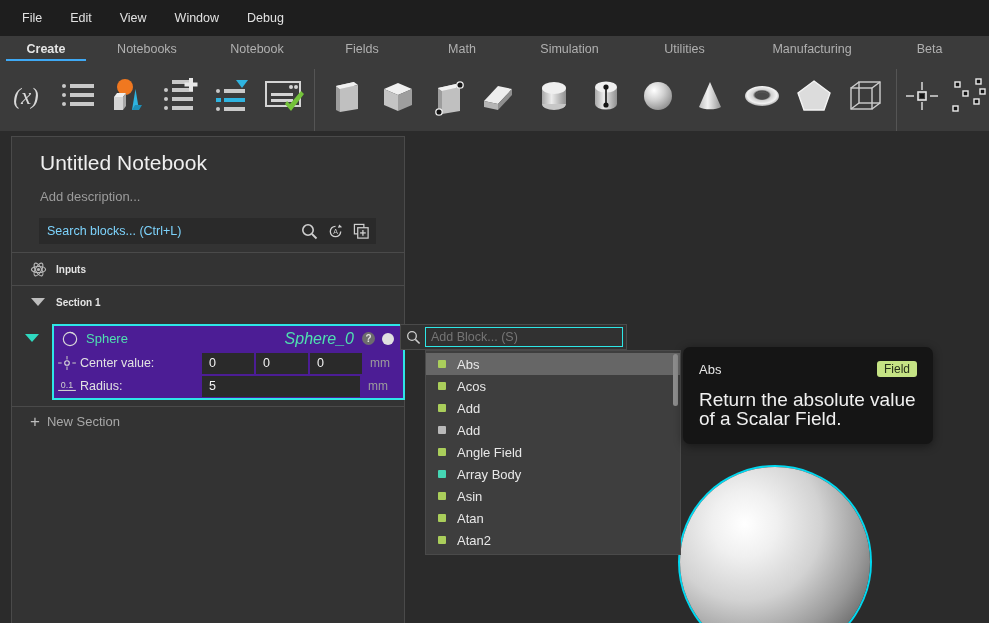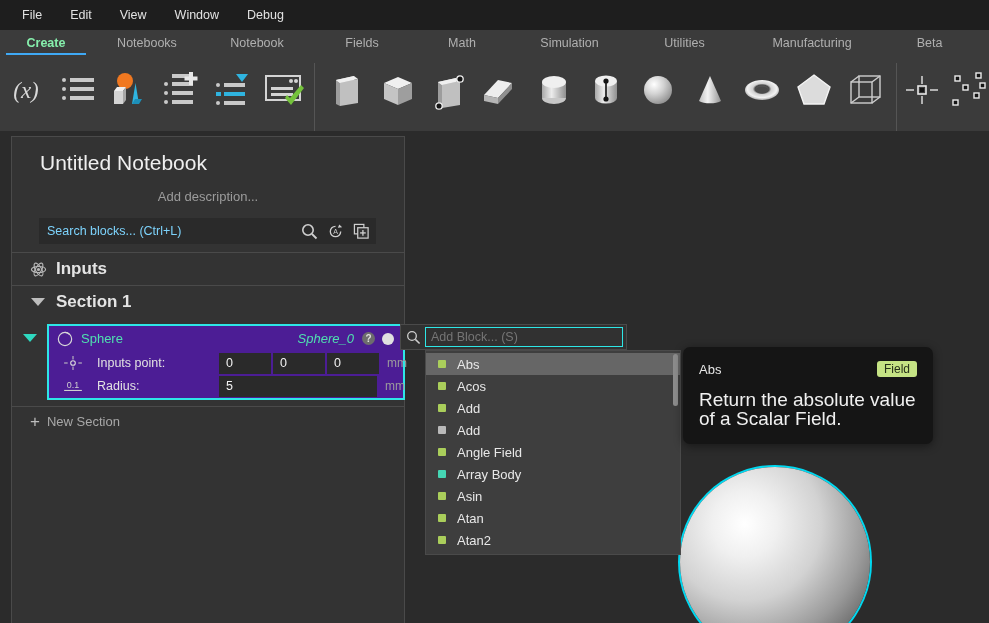"File" .menubar { height: 30px -> 36px }
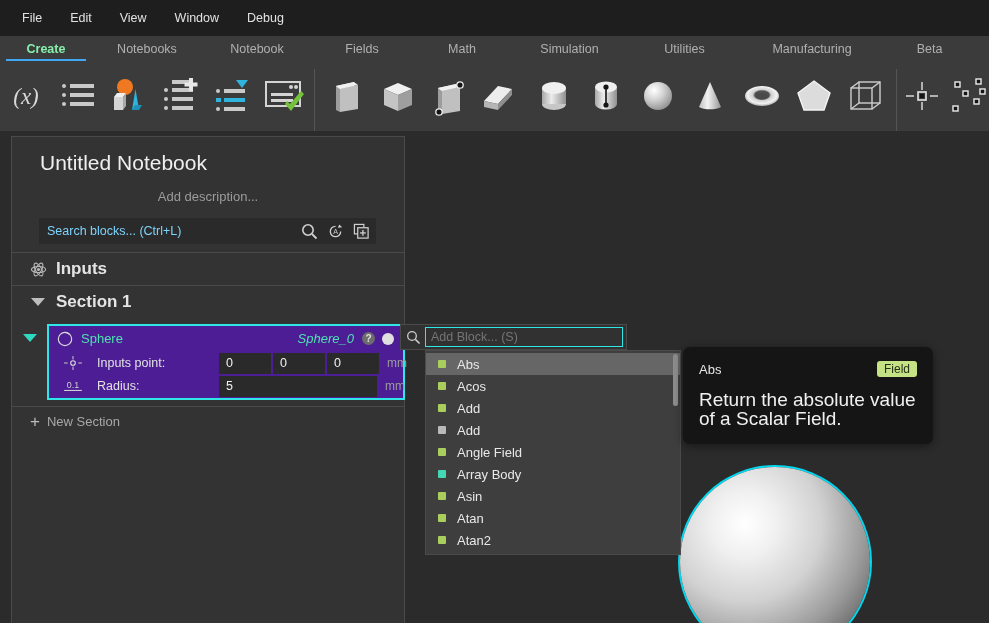"Create" .ribbon-tabs .rt.active { color: #86efac -> #e5e5e5 }
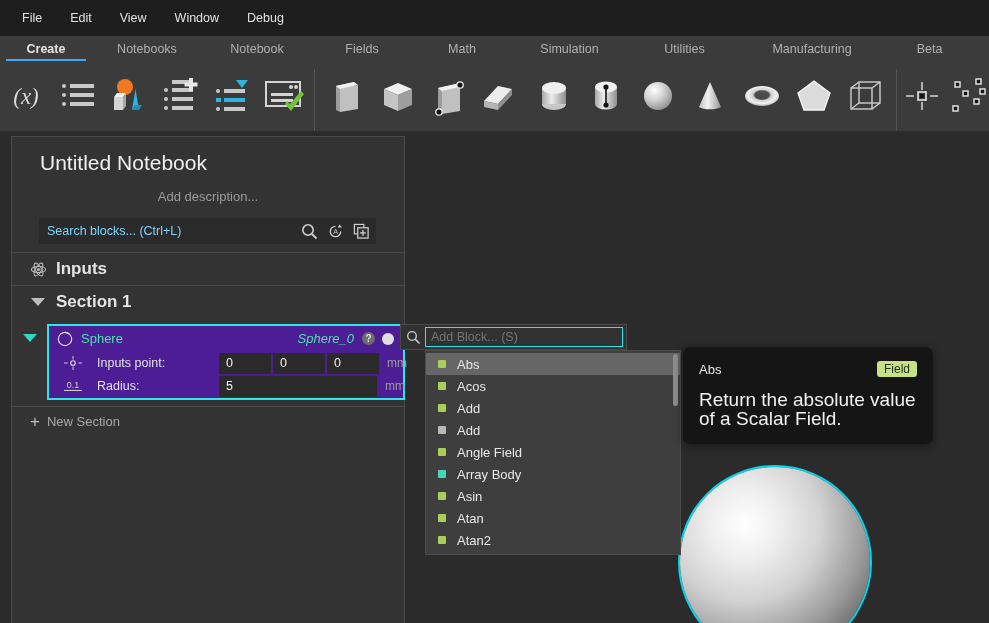"Add description..." .nb-desc { text-align: center -> none }
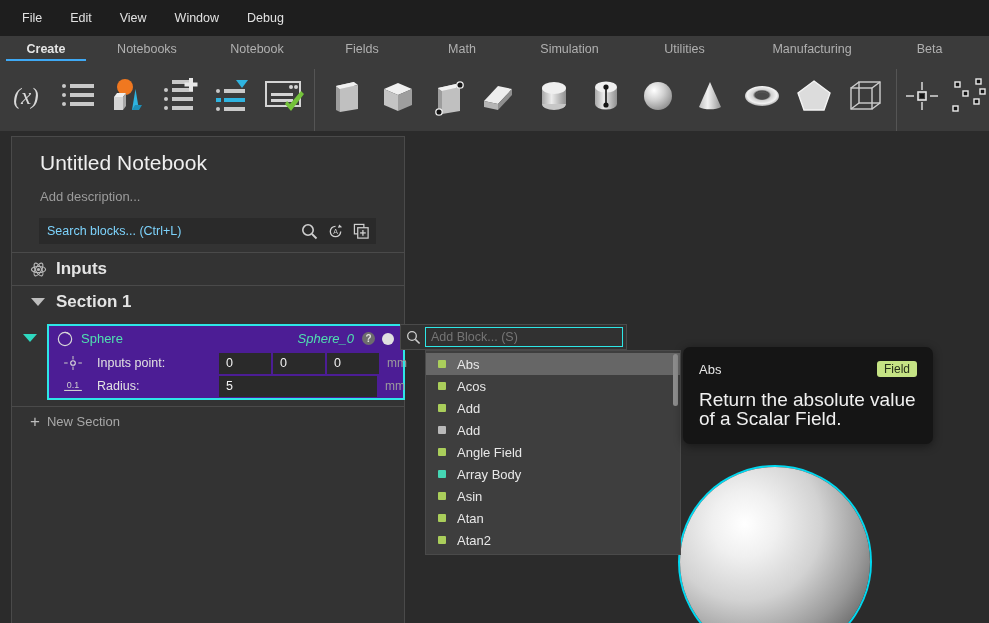"Inputs" .nb-row { font-size: 17px -> 10px }
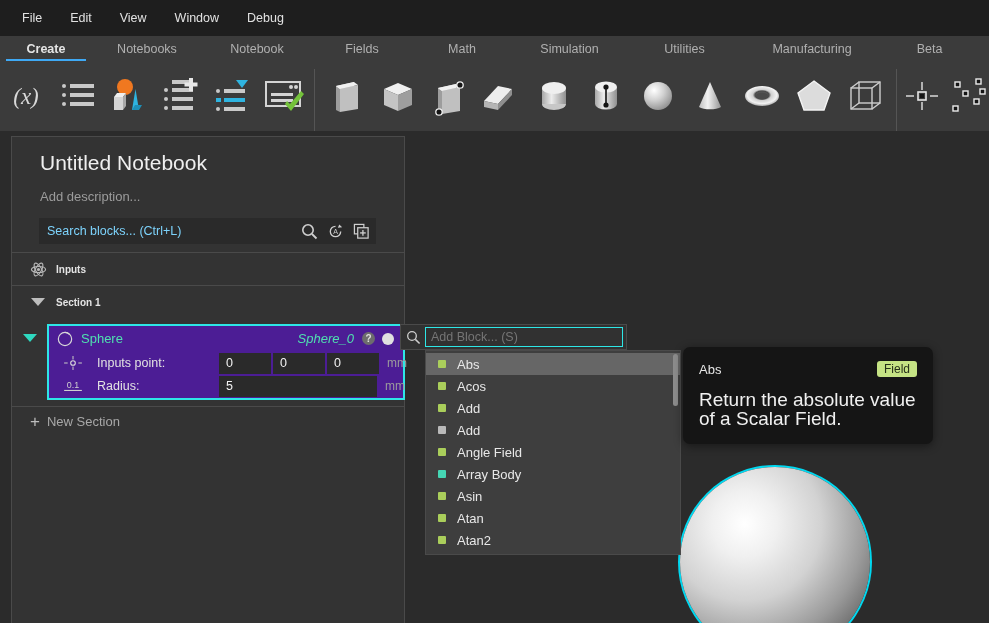"Sphere_0" .sb-id { font-size: 13px -> 16px }
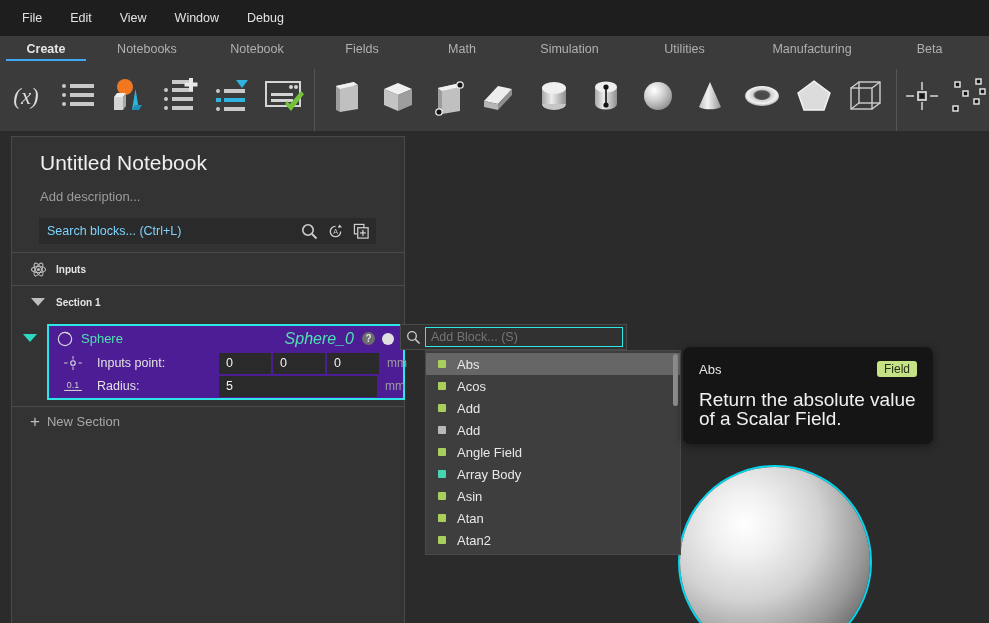"Inputs point:" div.param-label { text: Inputs point -> Center value }
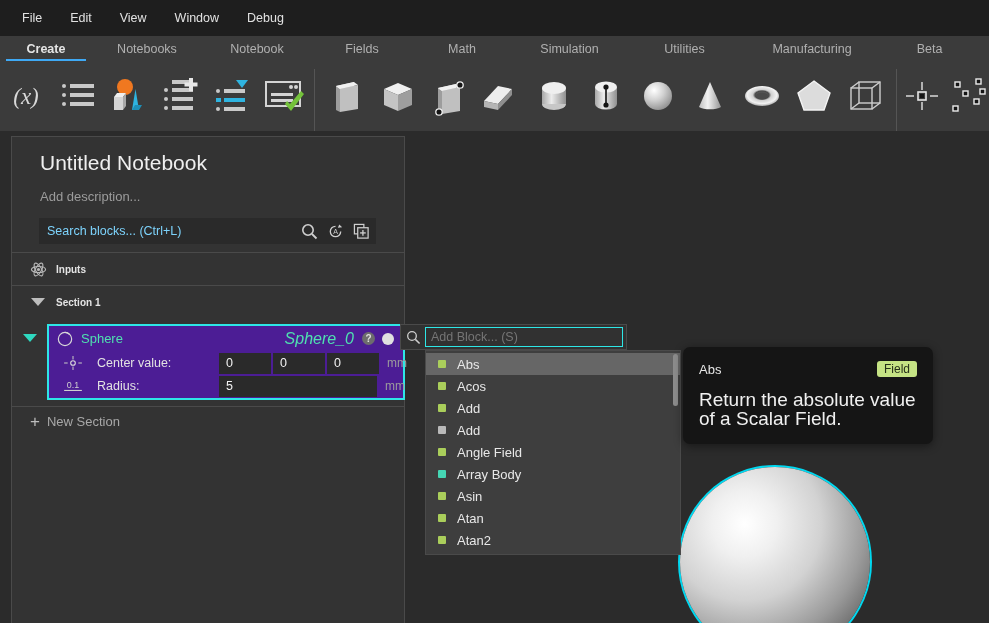"mm" .unit { width: 16px -> 28px }
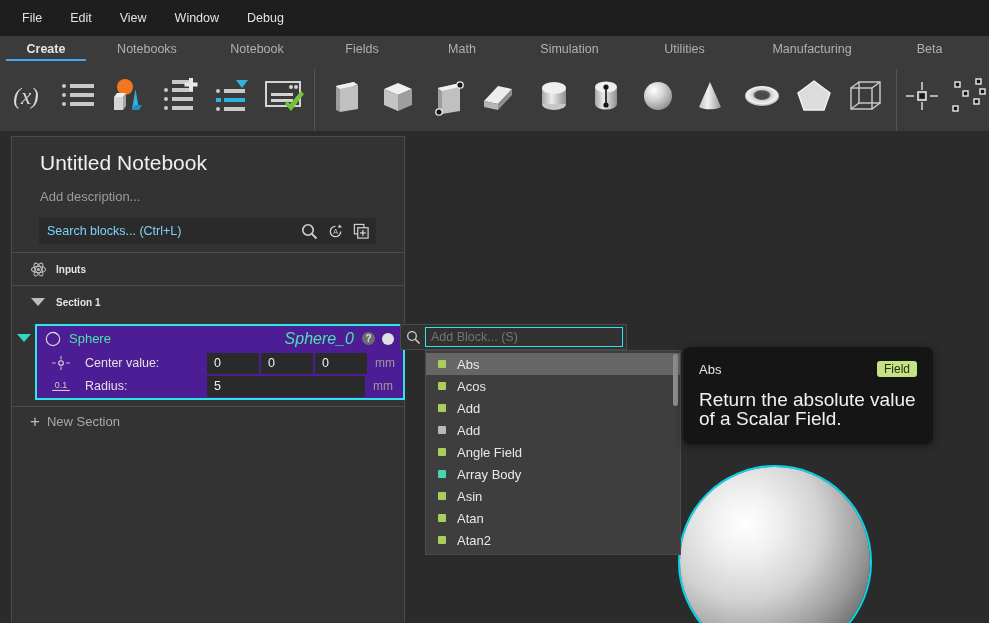"0.1" .param-icon { width: 48px -> 26px }
